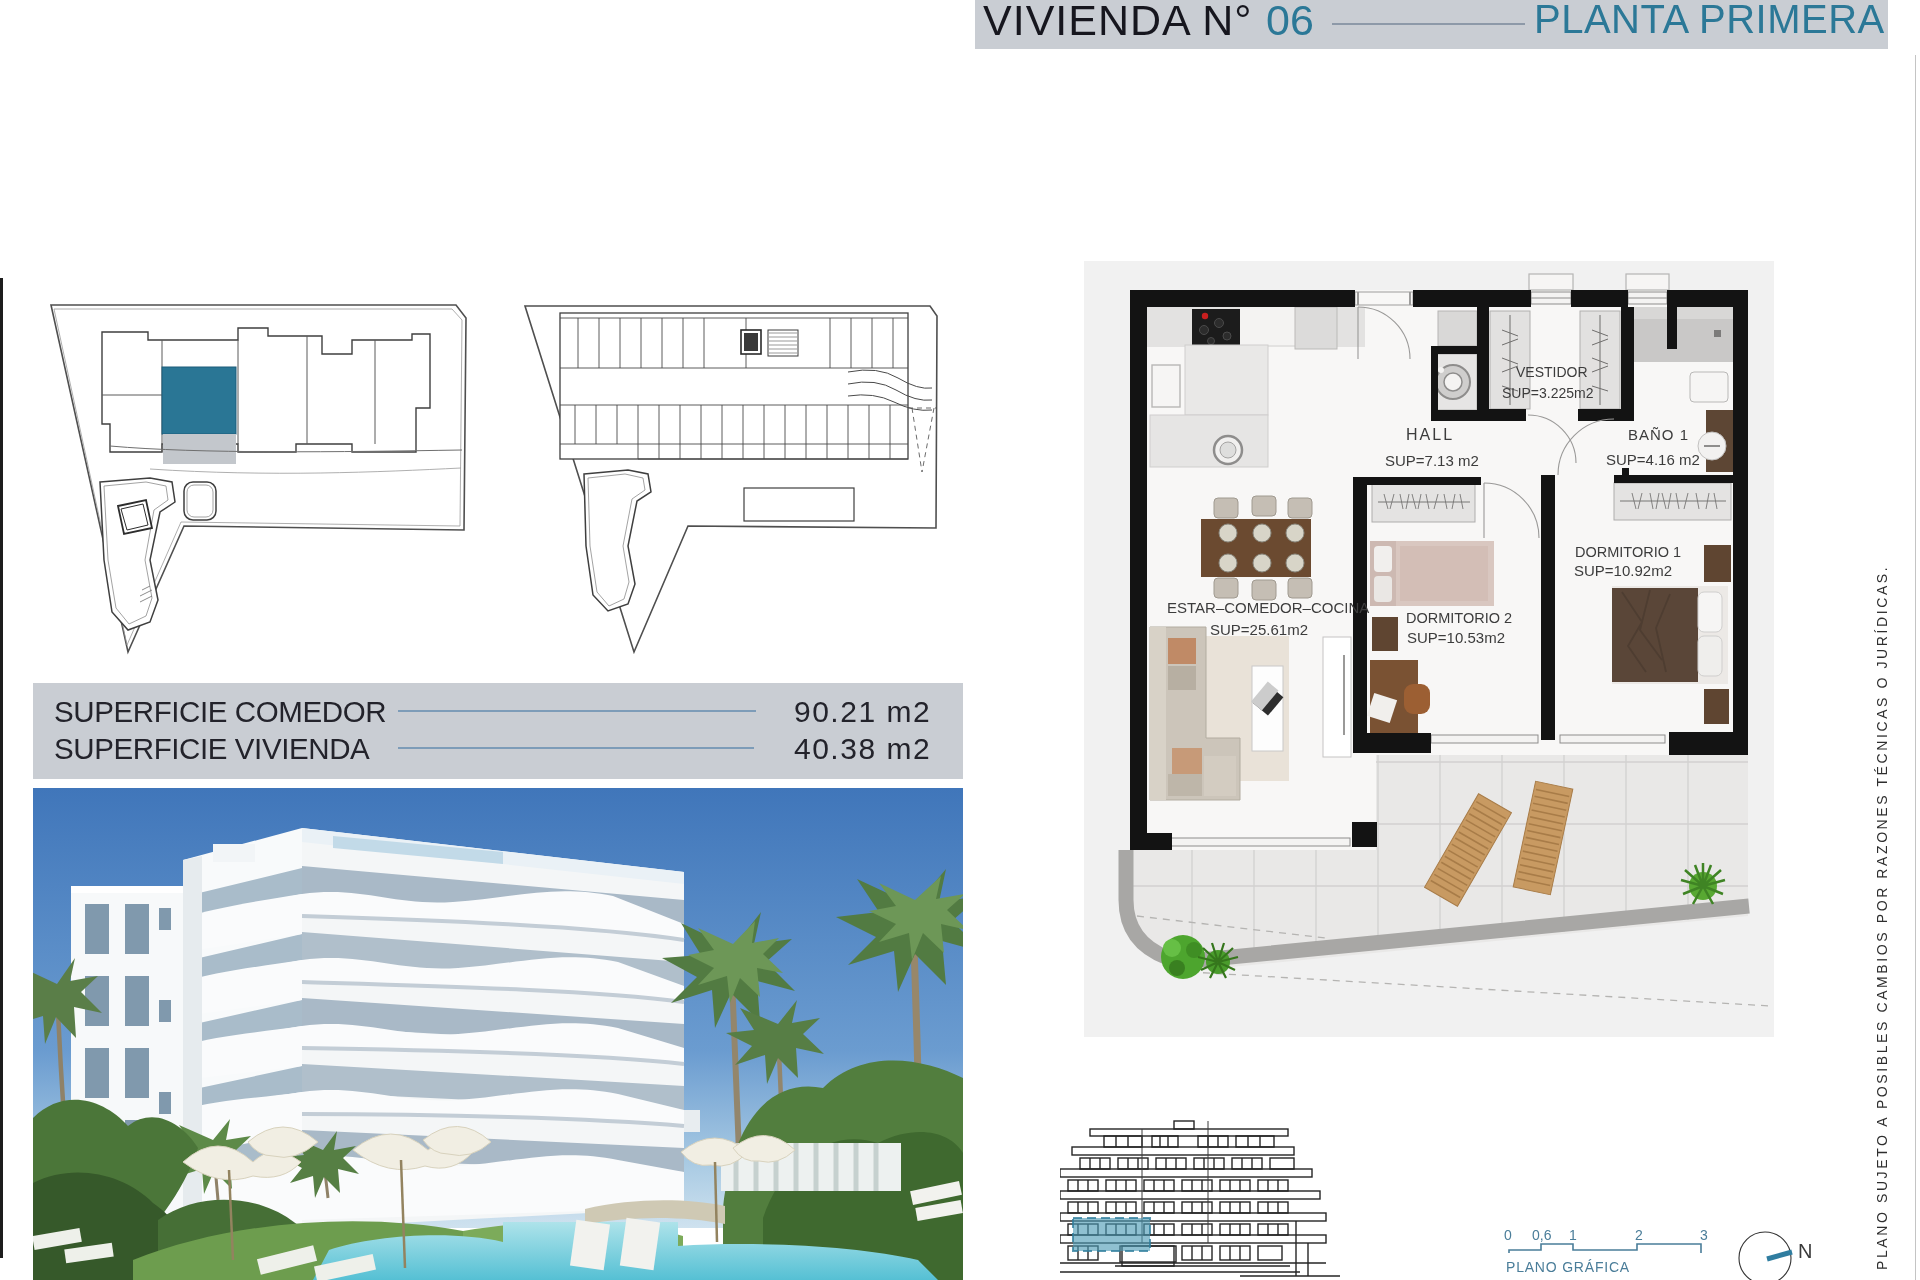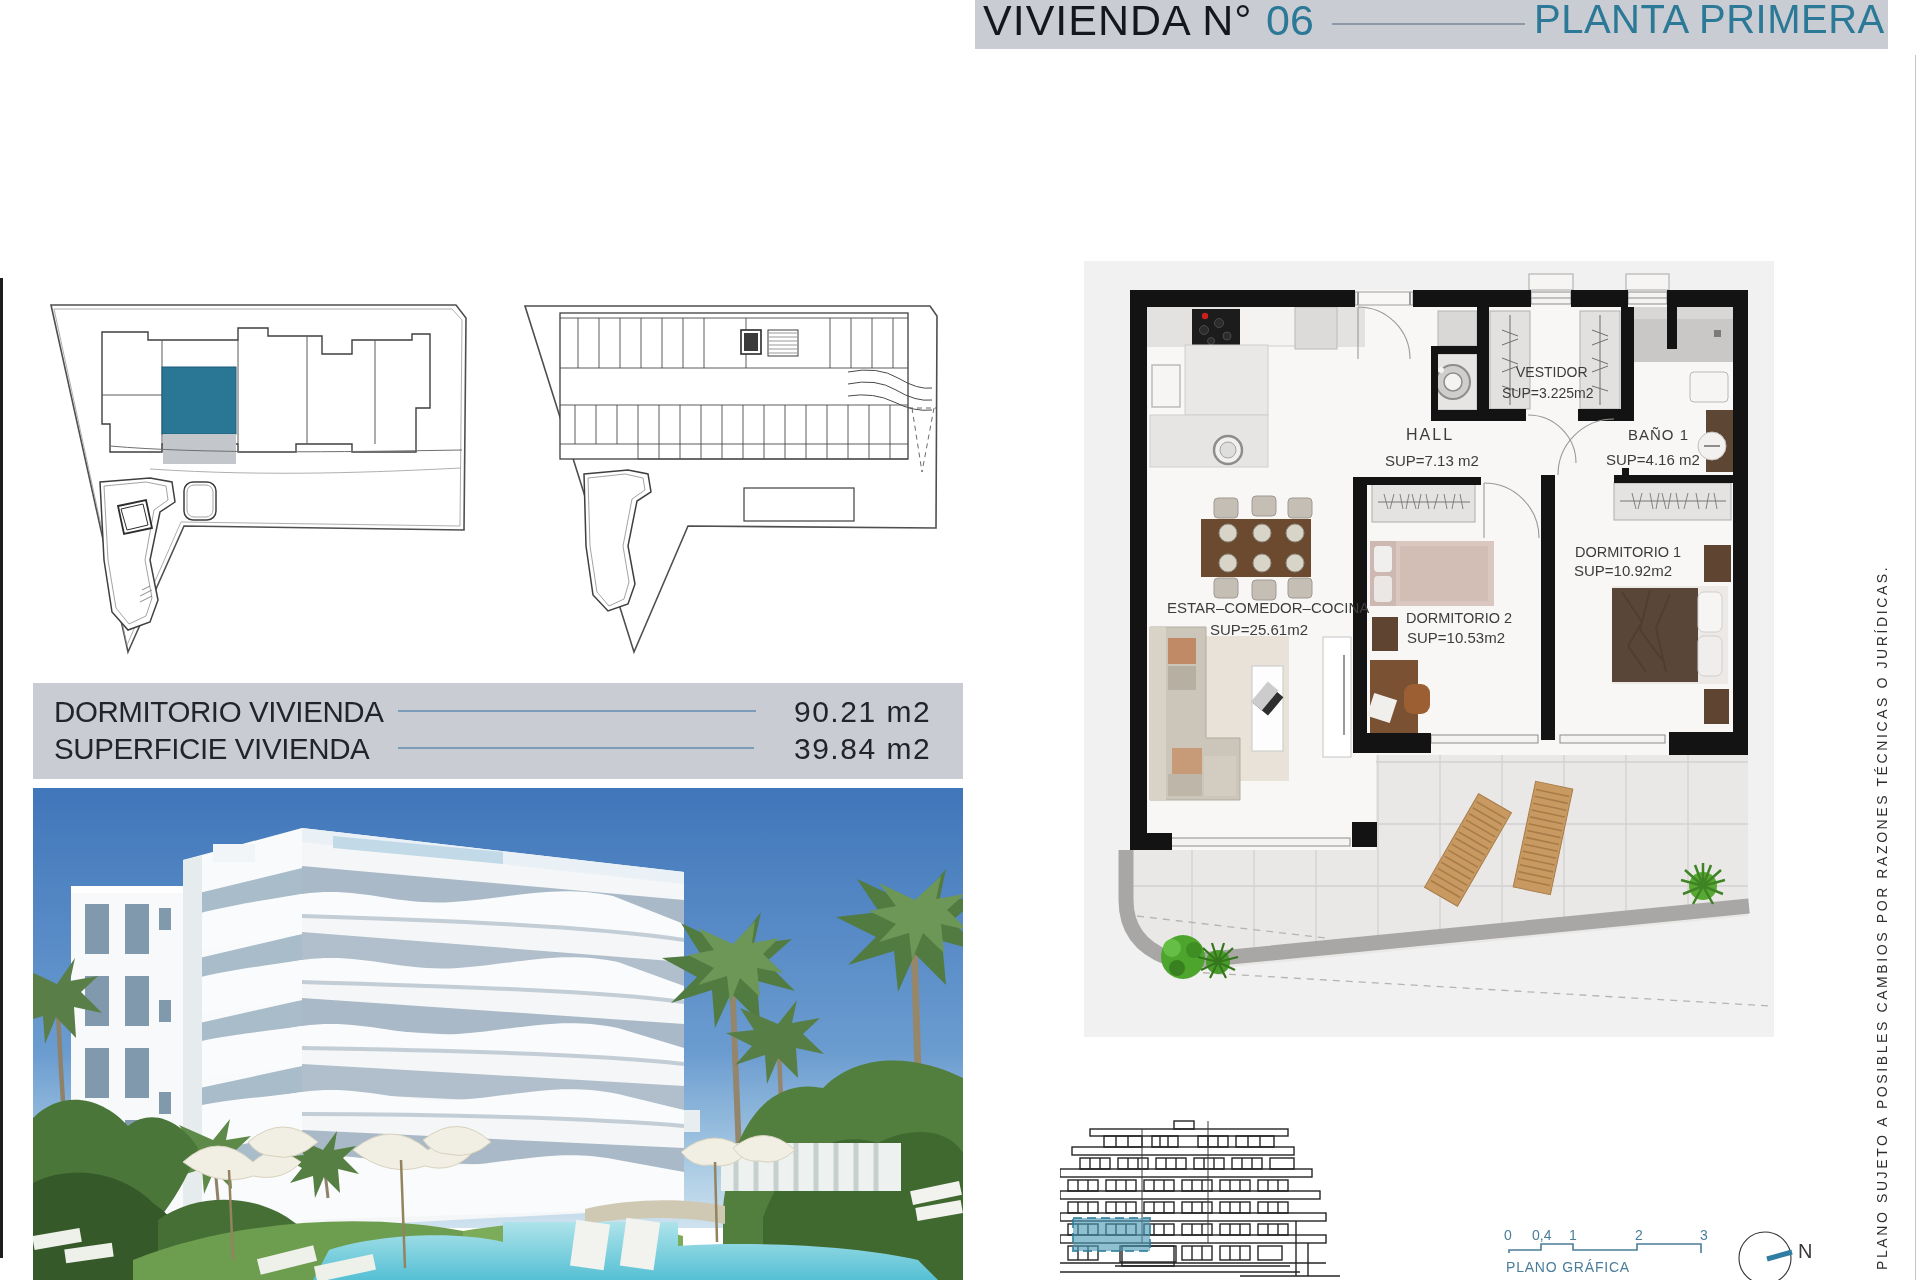"DORMITORIO VIVIENDA" div.abs { text: DORMITORIO VIVIENDA -> SUPERFICIE COMEDOR }
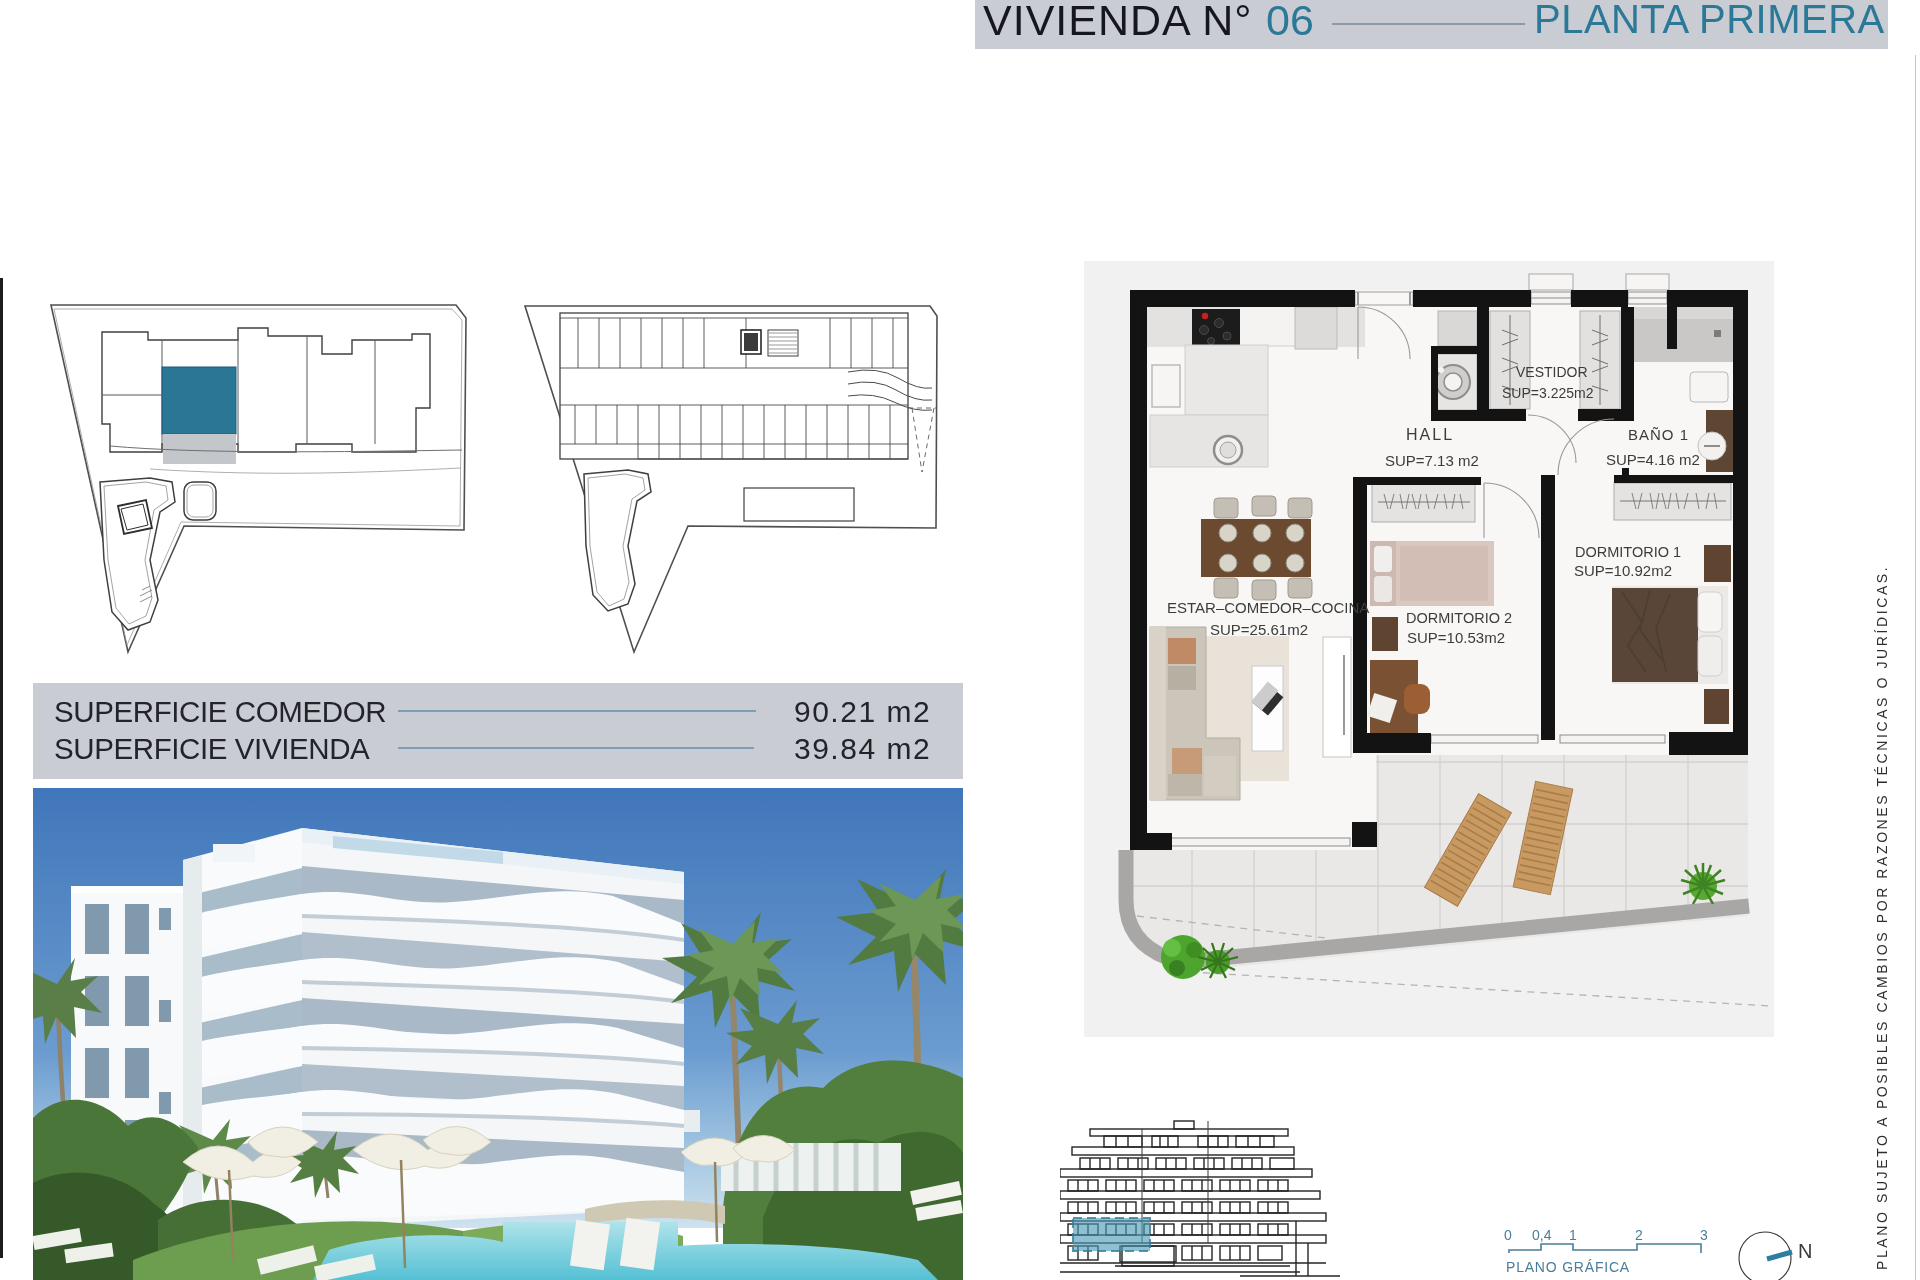"39.84 m2" div.abs { text: 39.84 -> 40.38 }
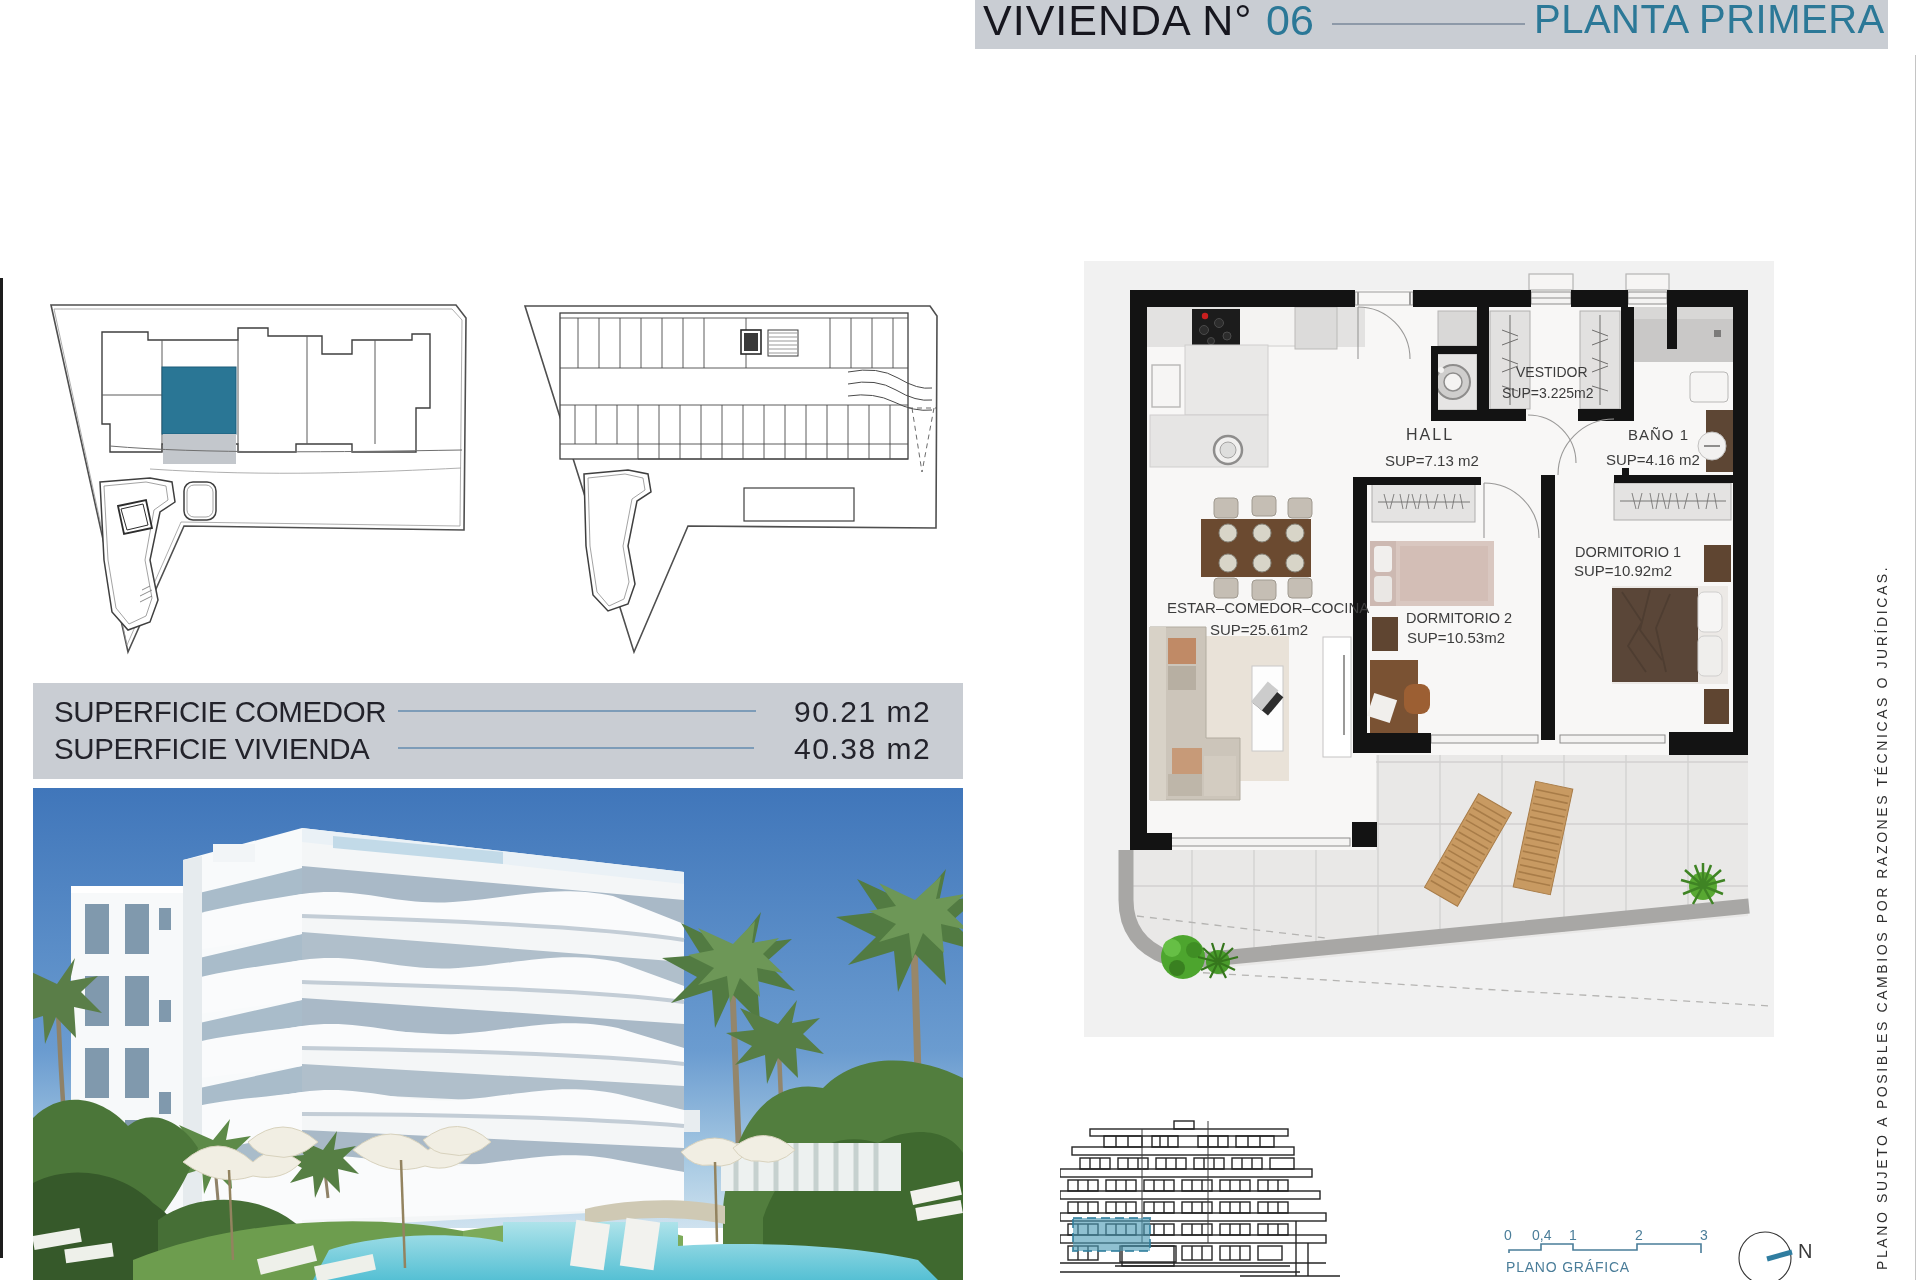"0,4" span { text: 0,4 -> 0,6 }
